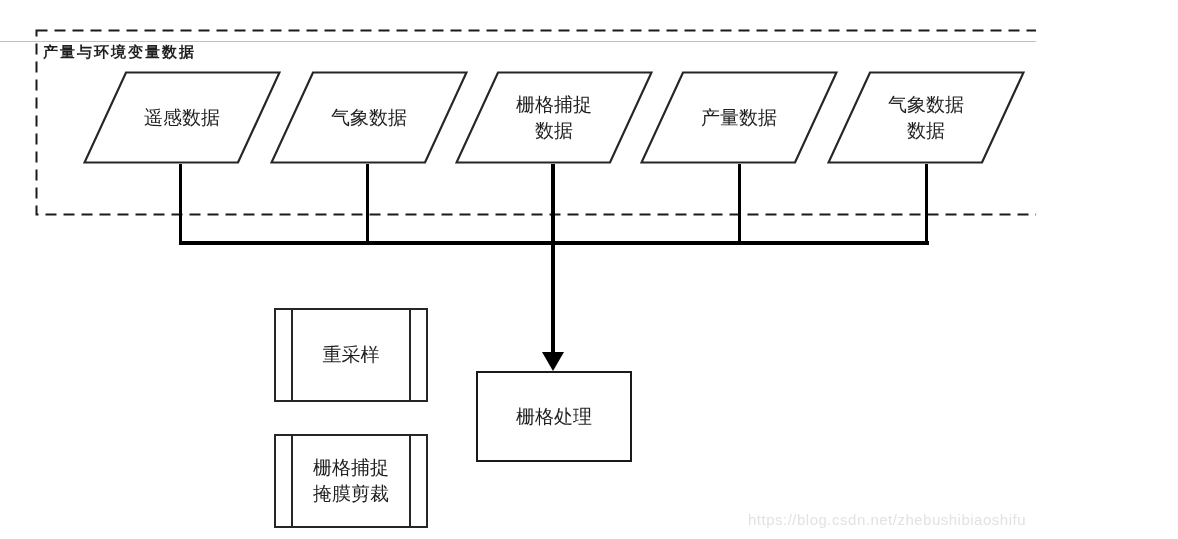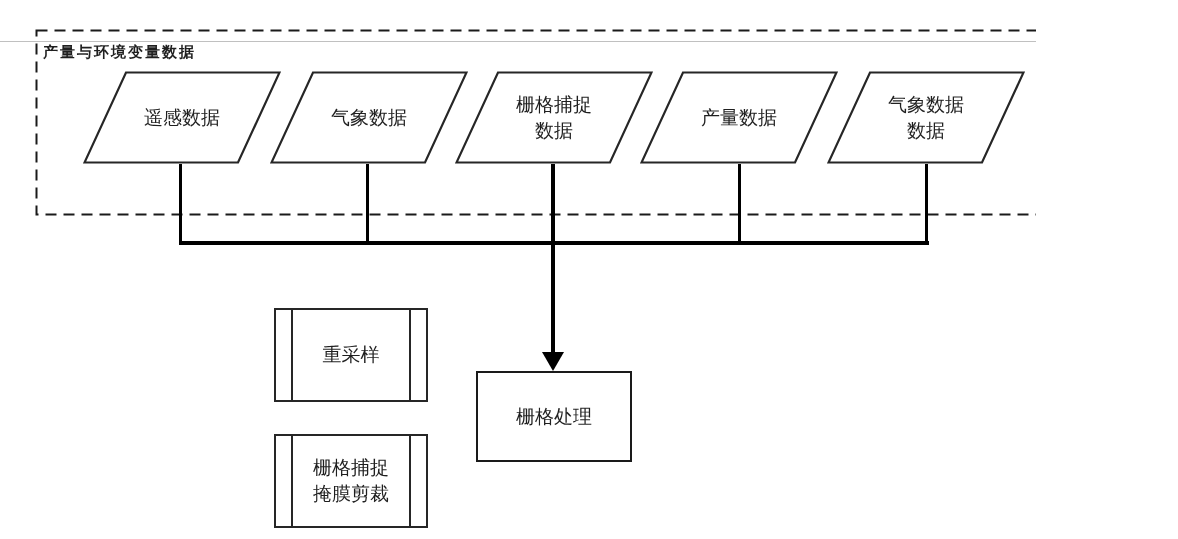"https://blog.csdn.net/zhebushibiaoshifu" div.watermark { html: none -> <div>https://blog.csdn.net/zhebushibiaoshifu</div> }
